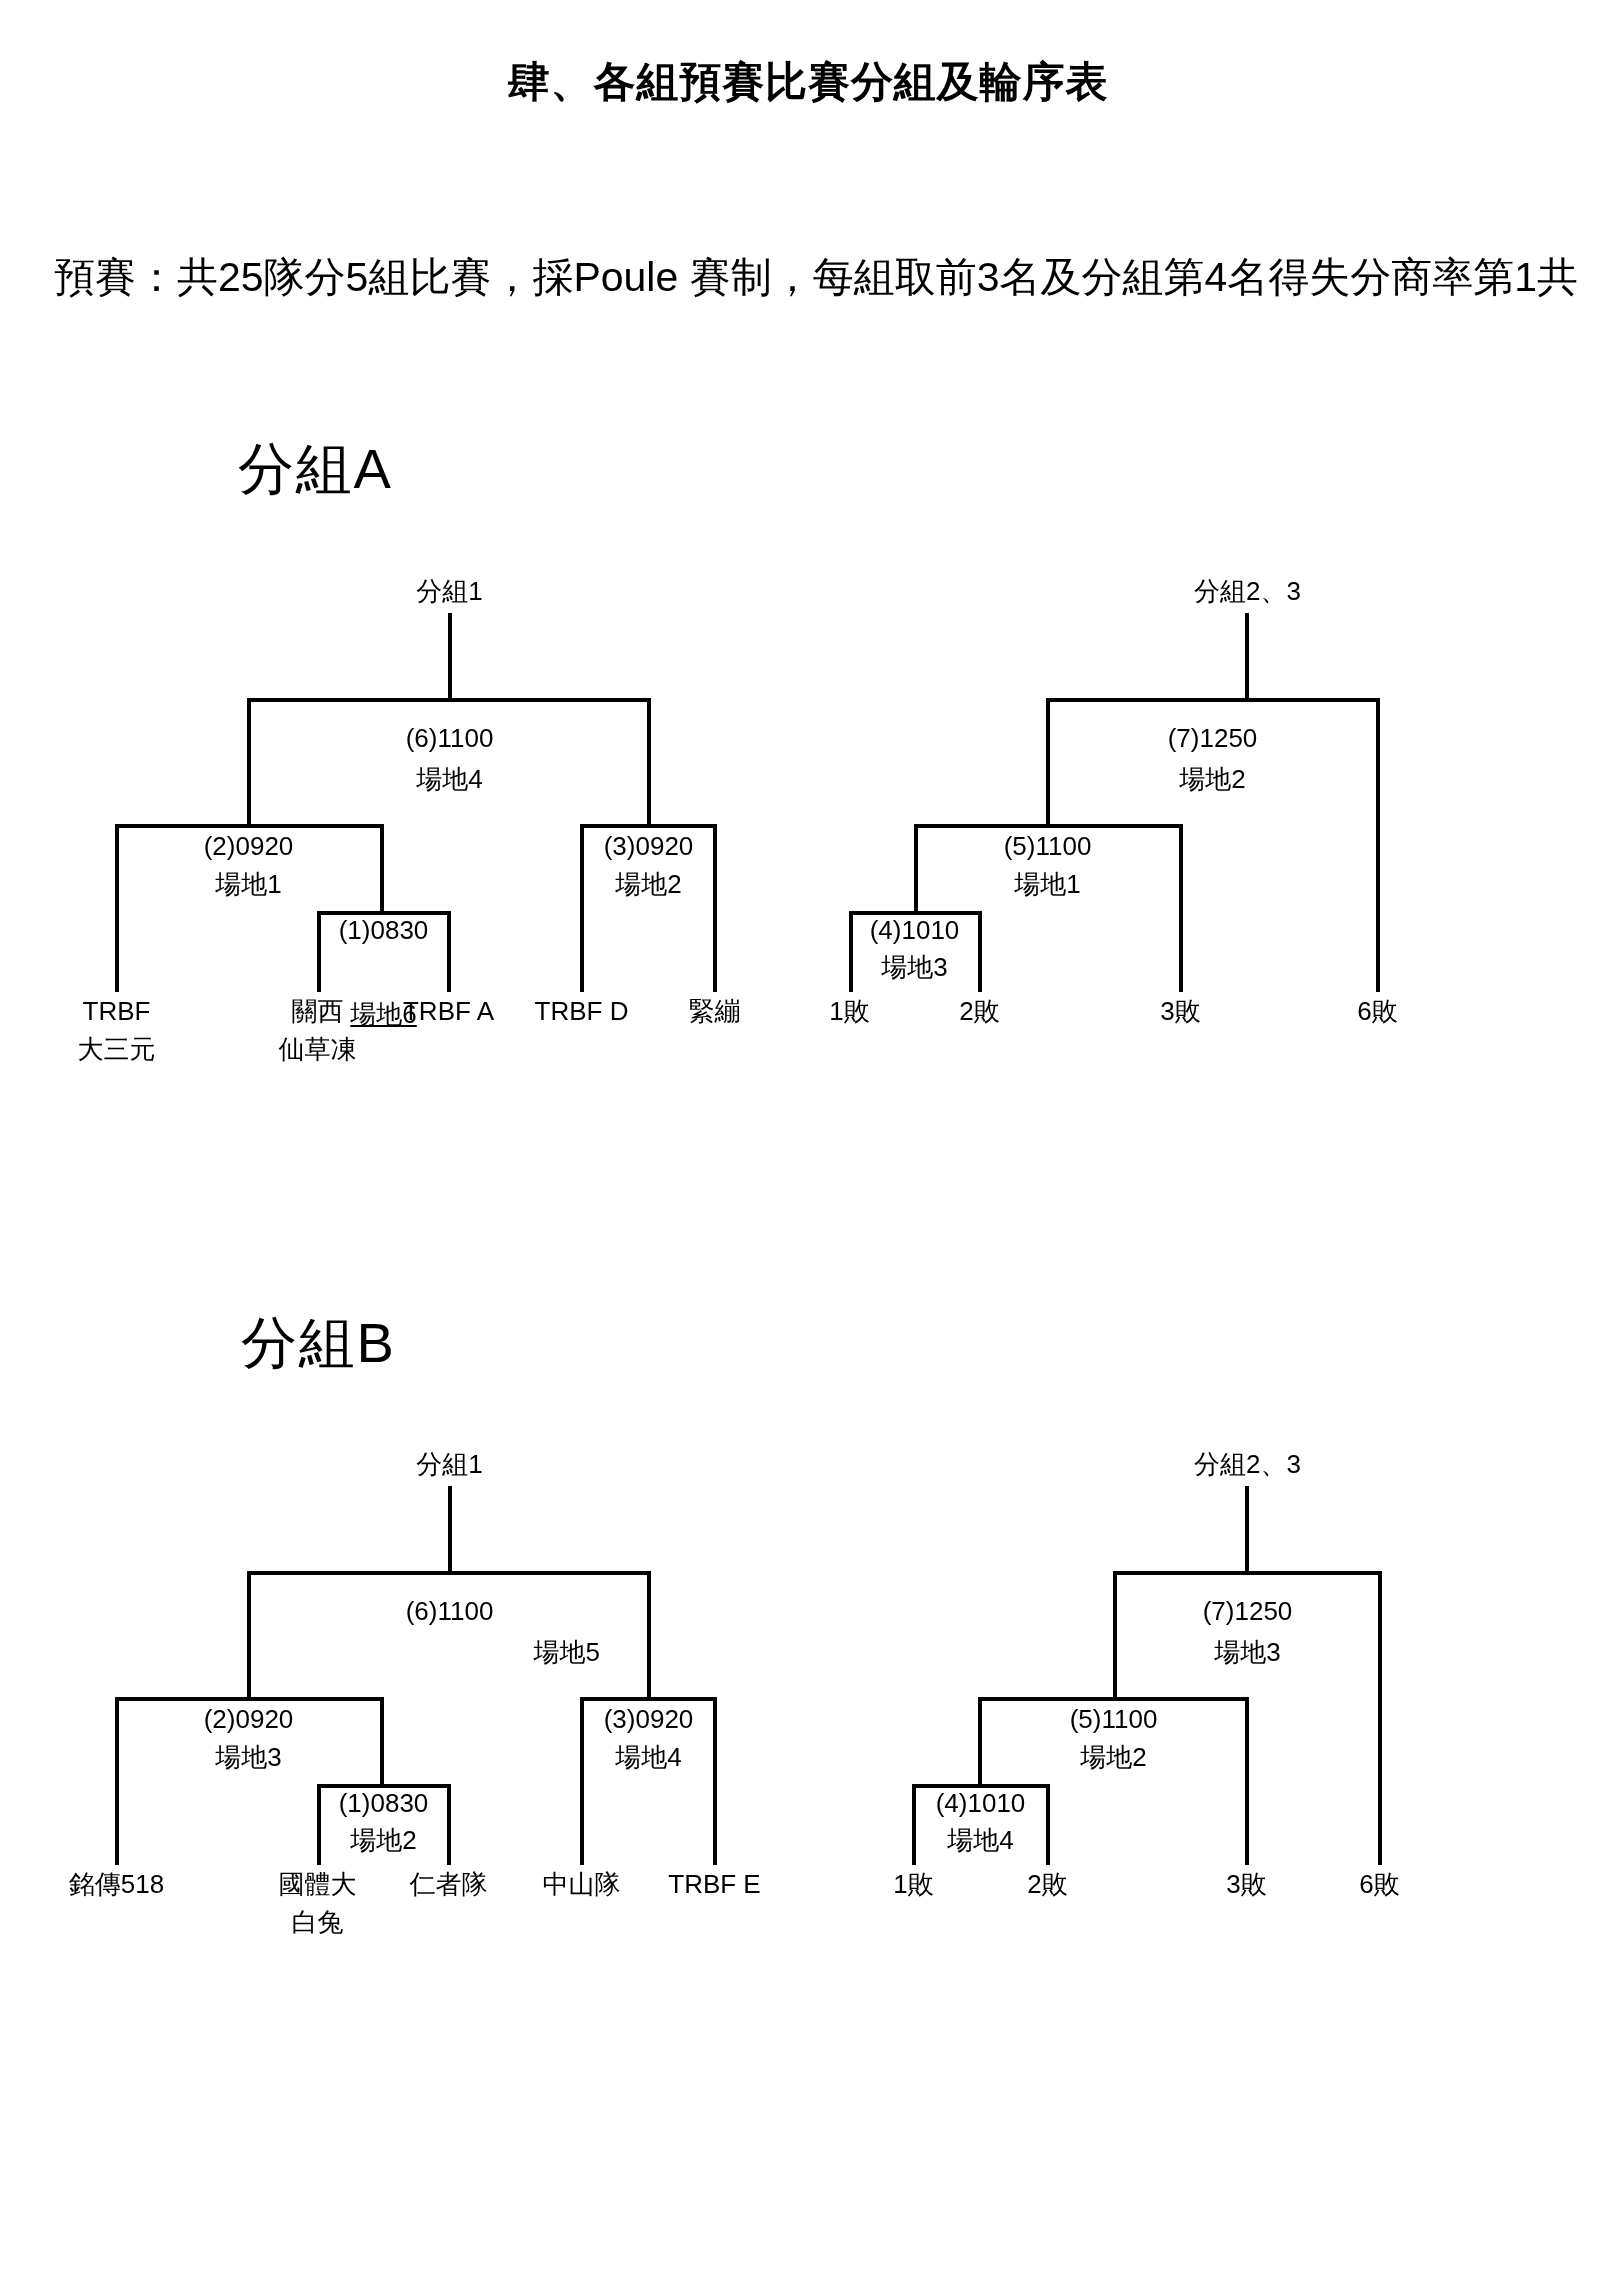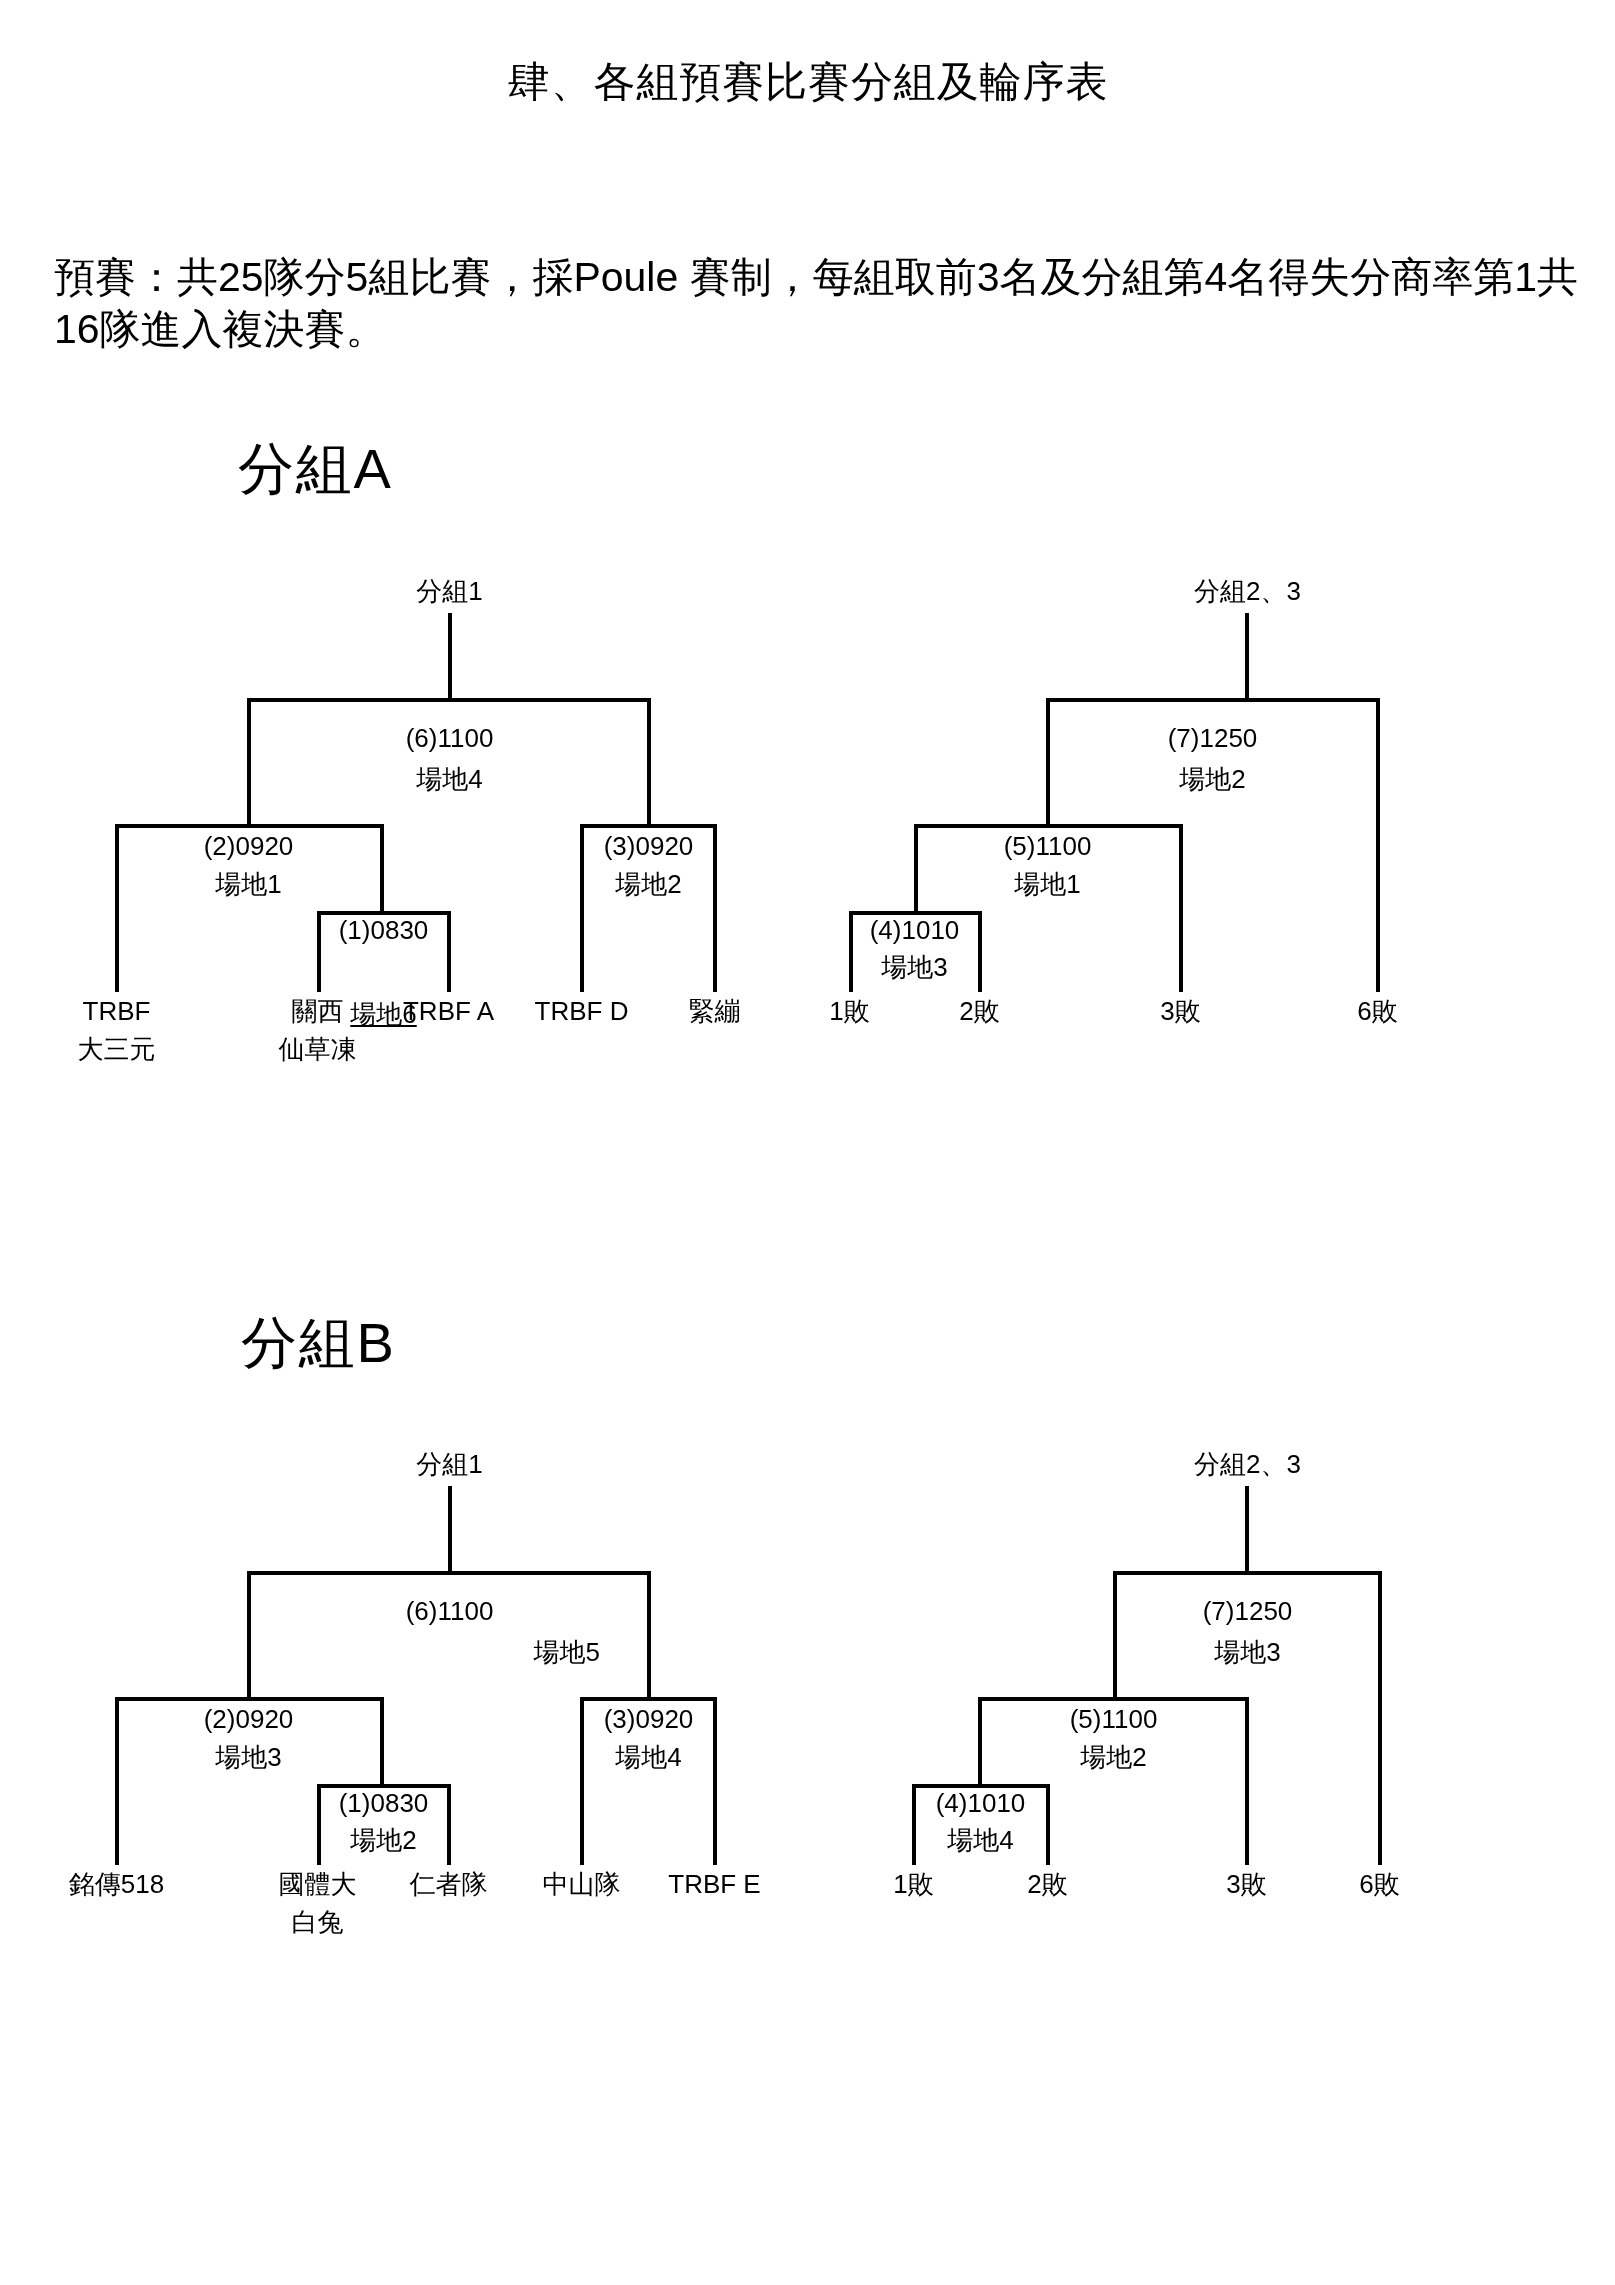"肆、各組預賽比賽分組及輪序表" .doc-title { font-weight: normal -> bold }
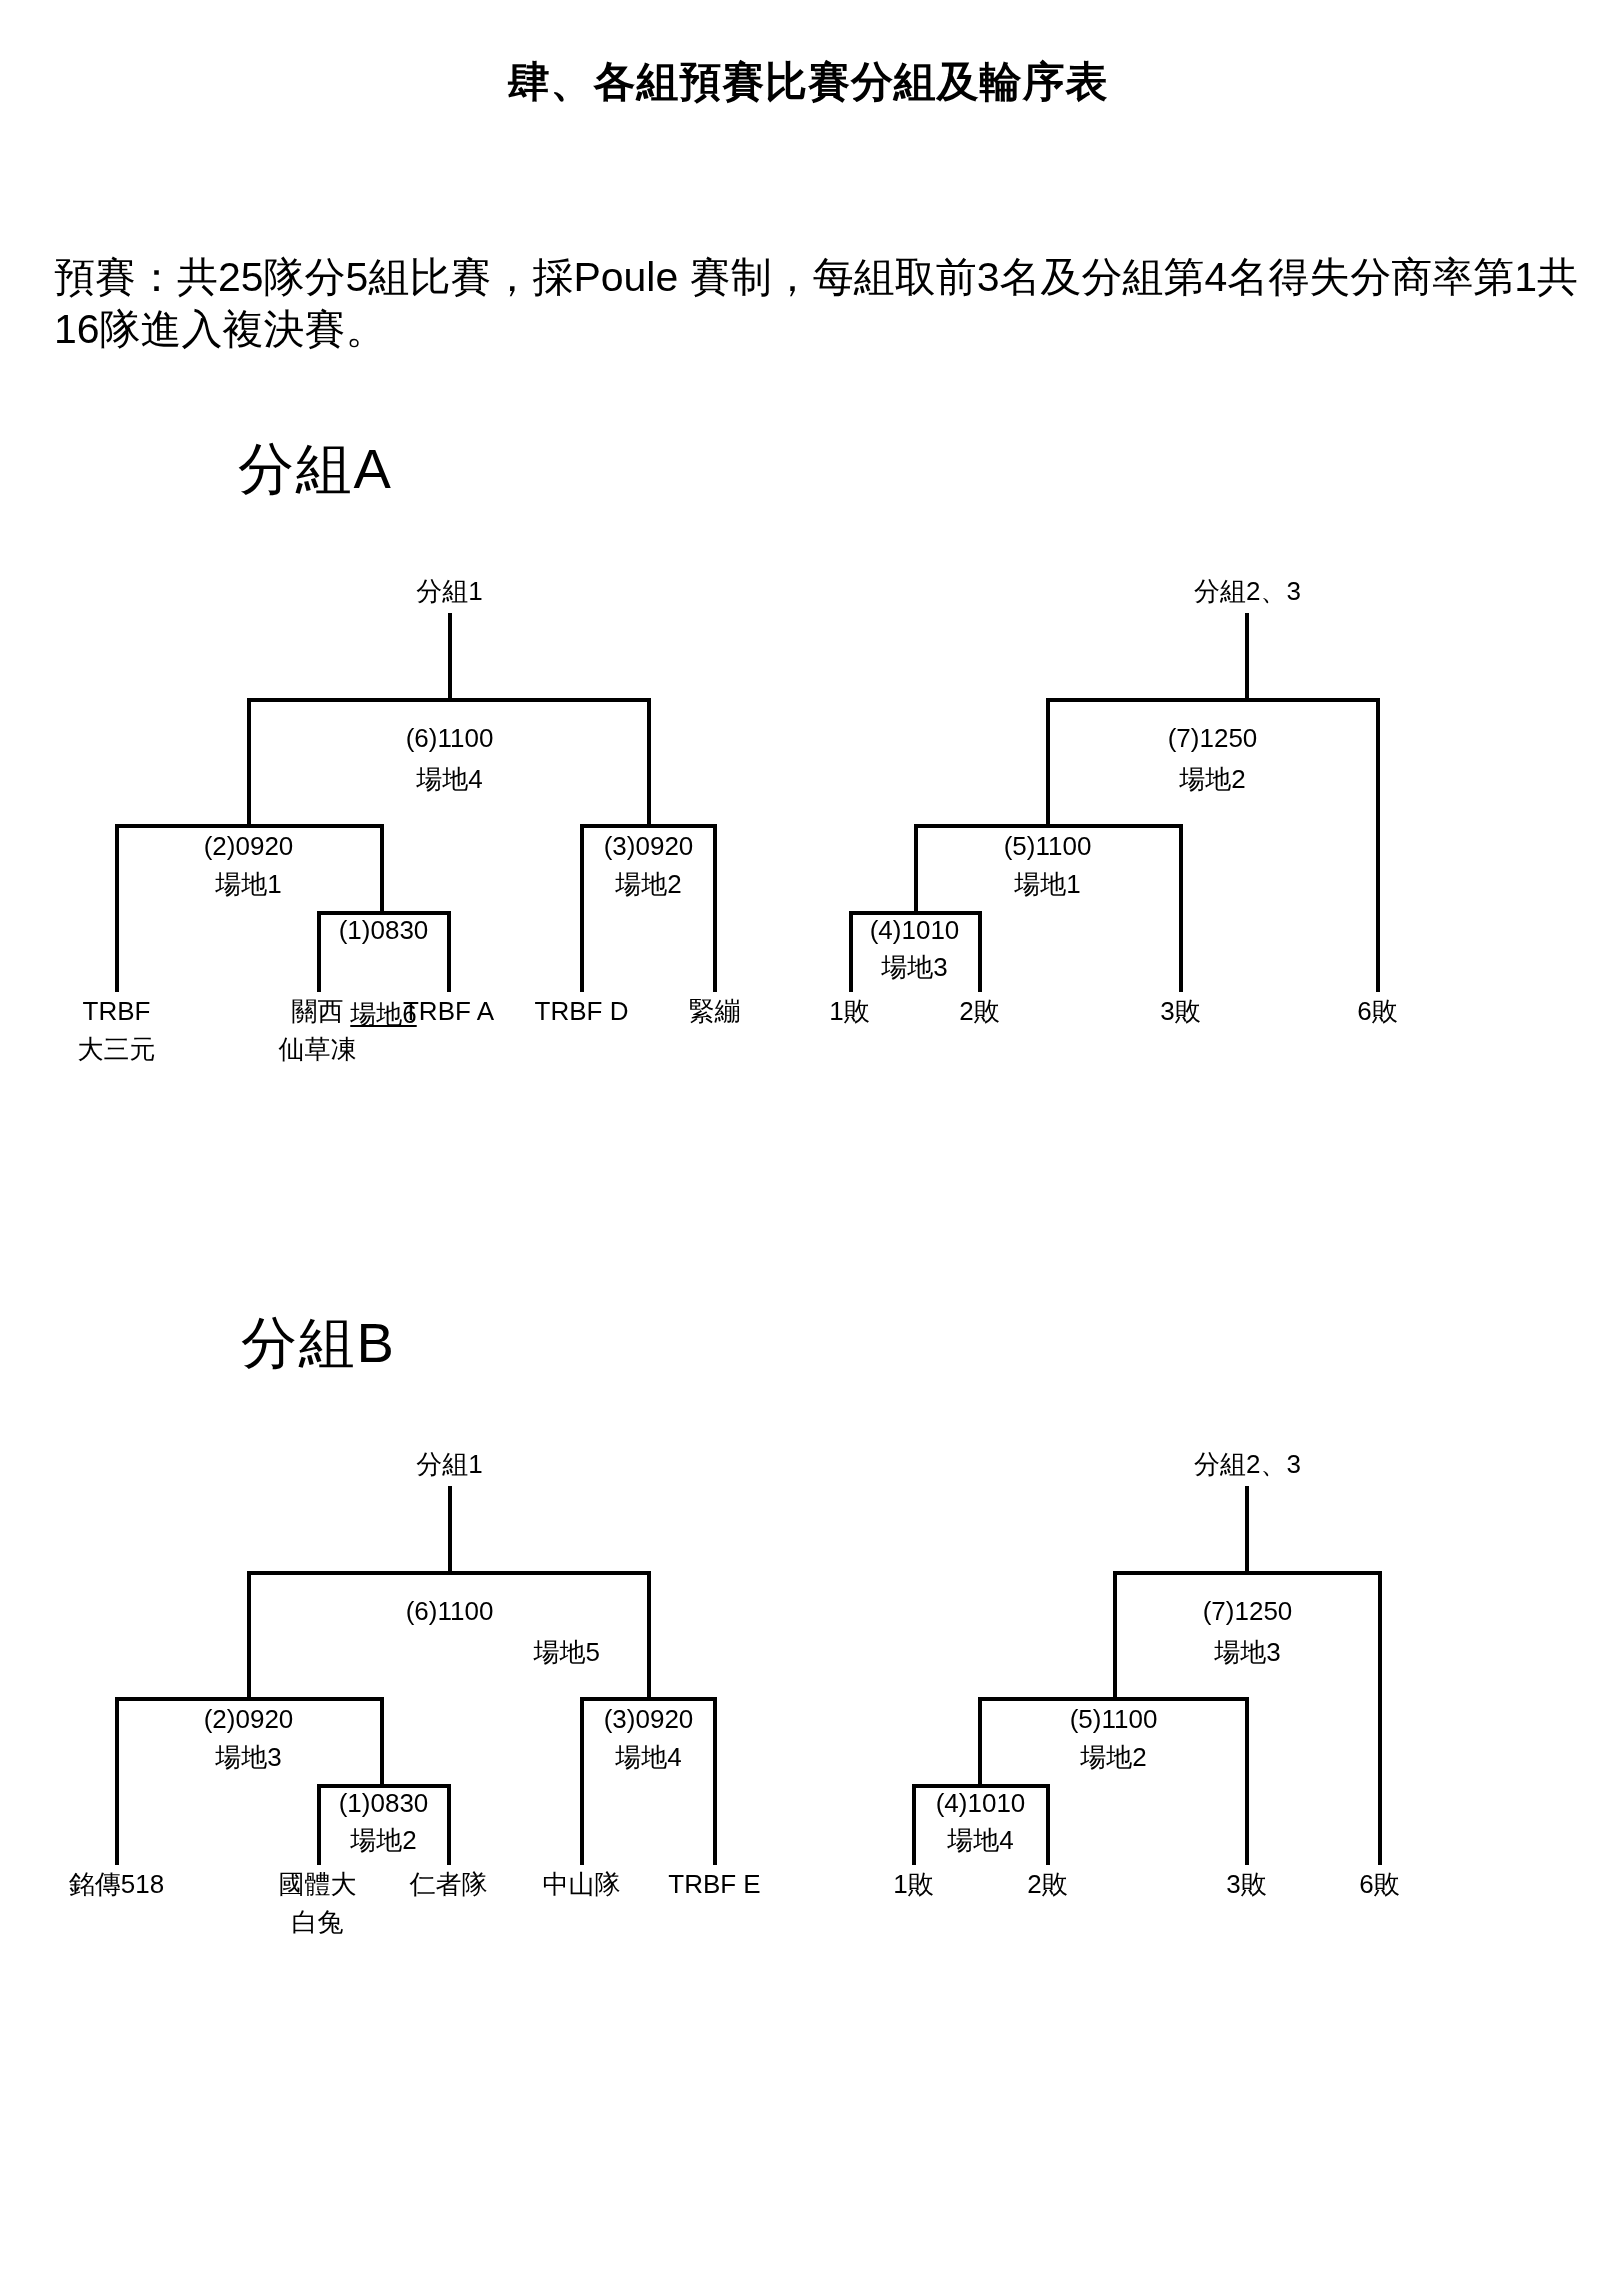"16隊進入複決賽。" div.body-line { html: <div>16隊進入複決賽。</div> -> none }
